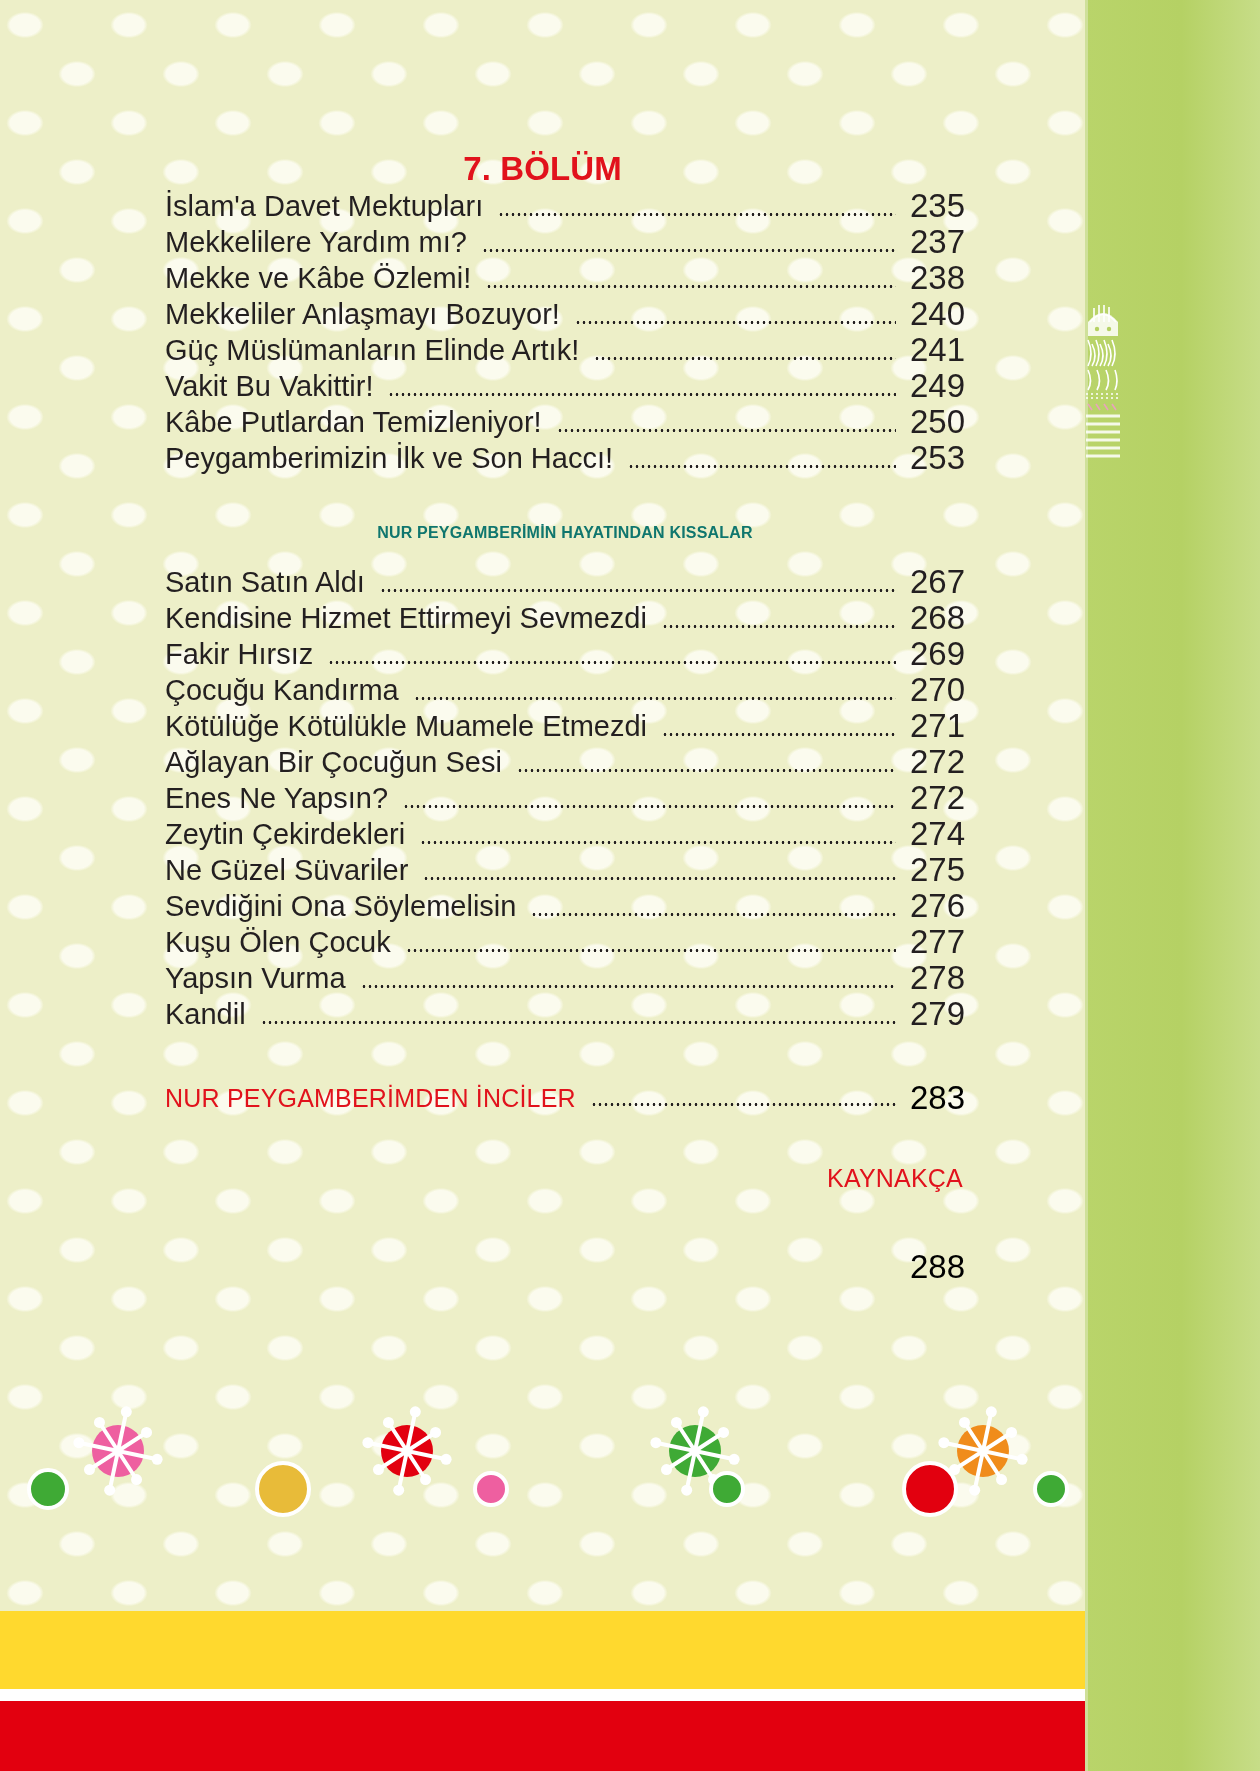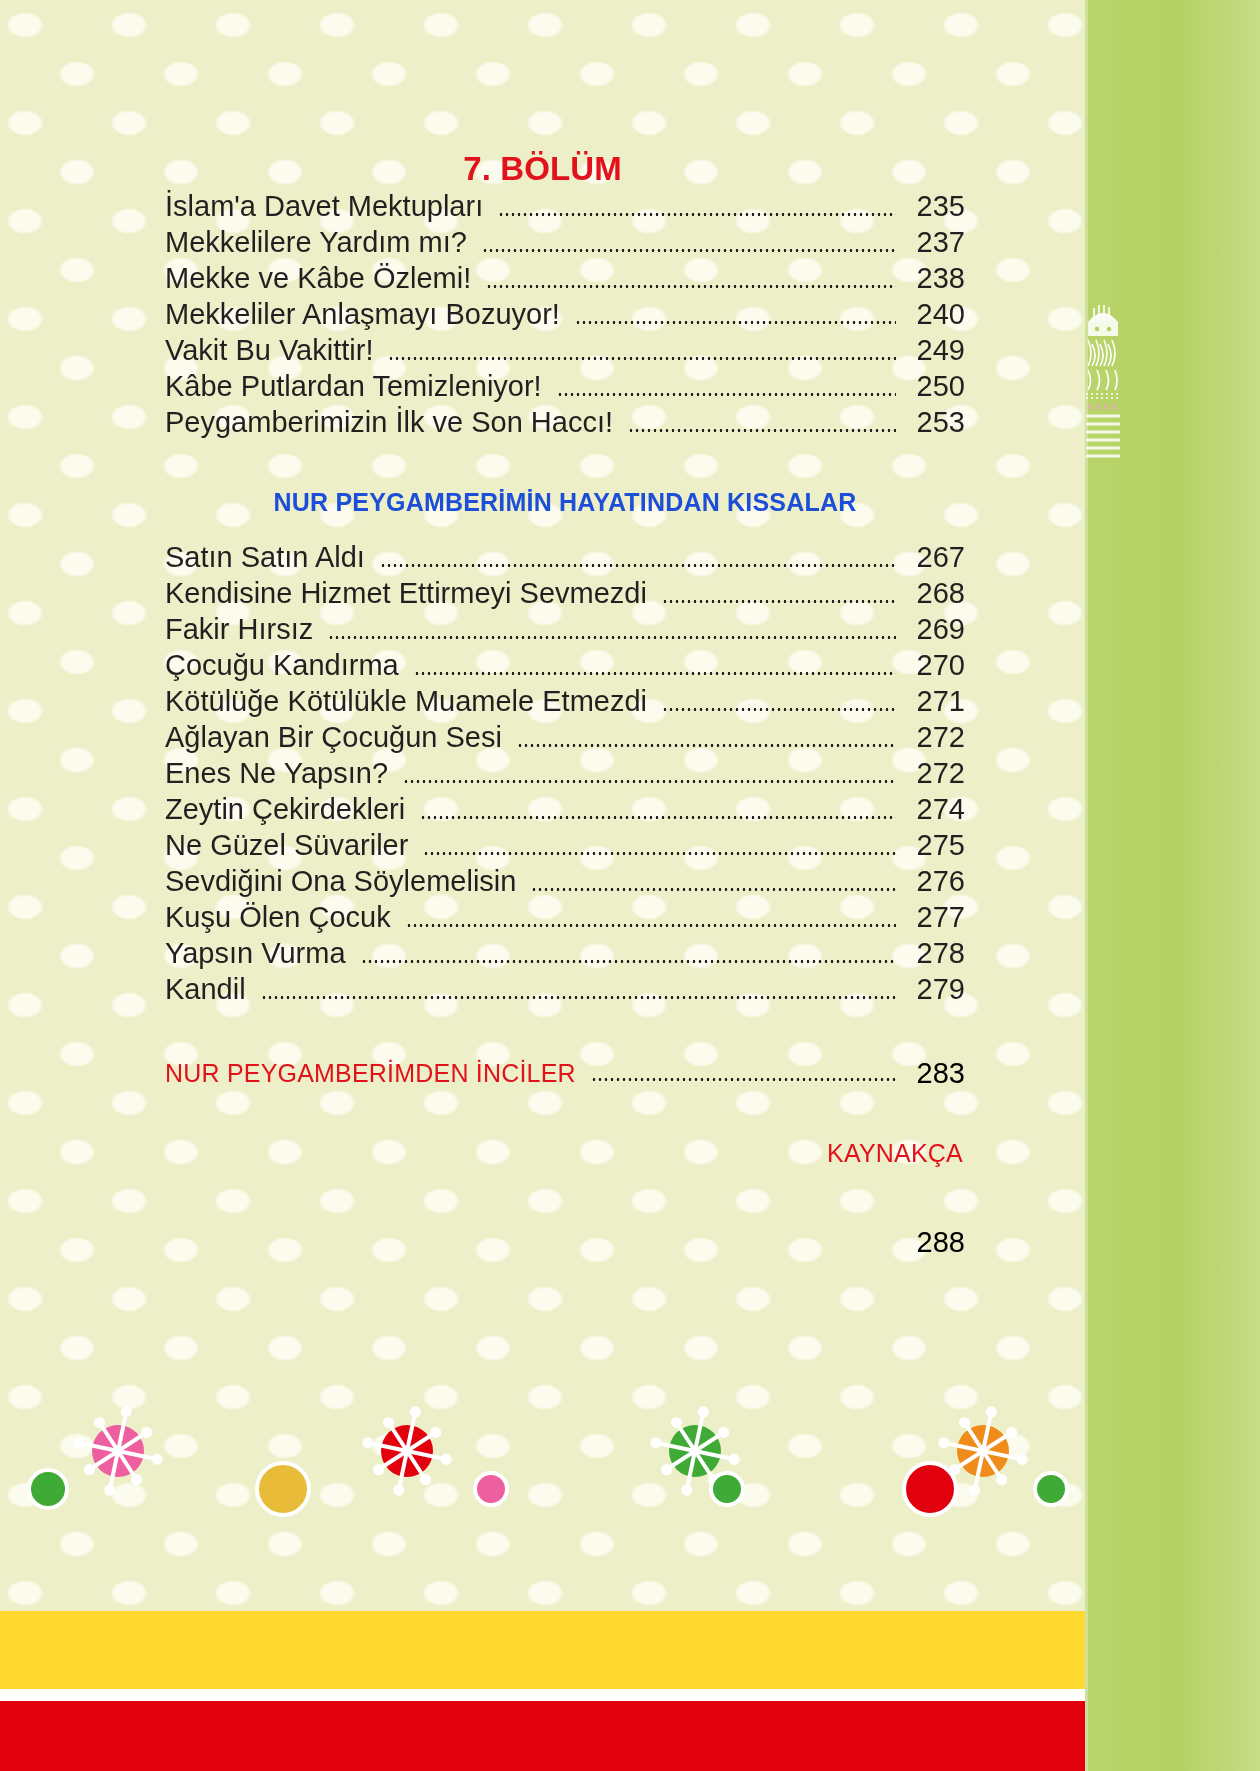"235" .toc-page { font-size: 29px -> 33px }
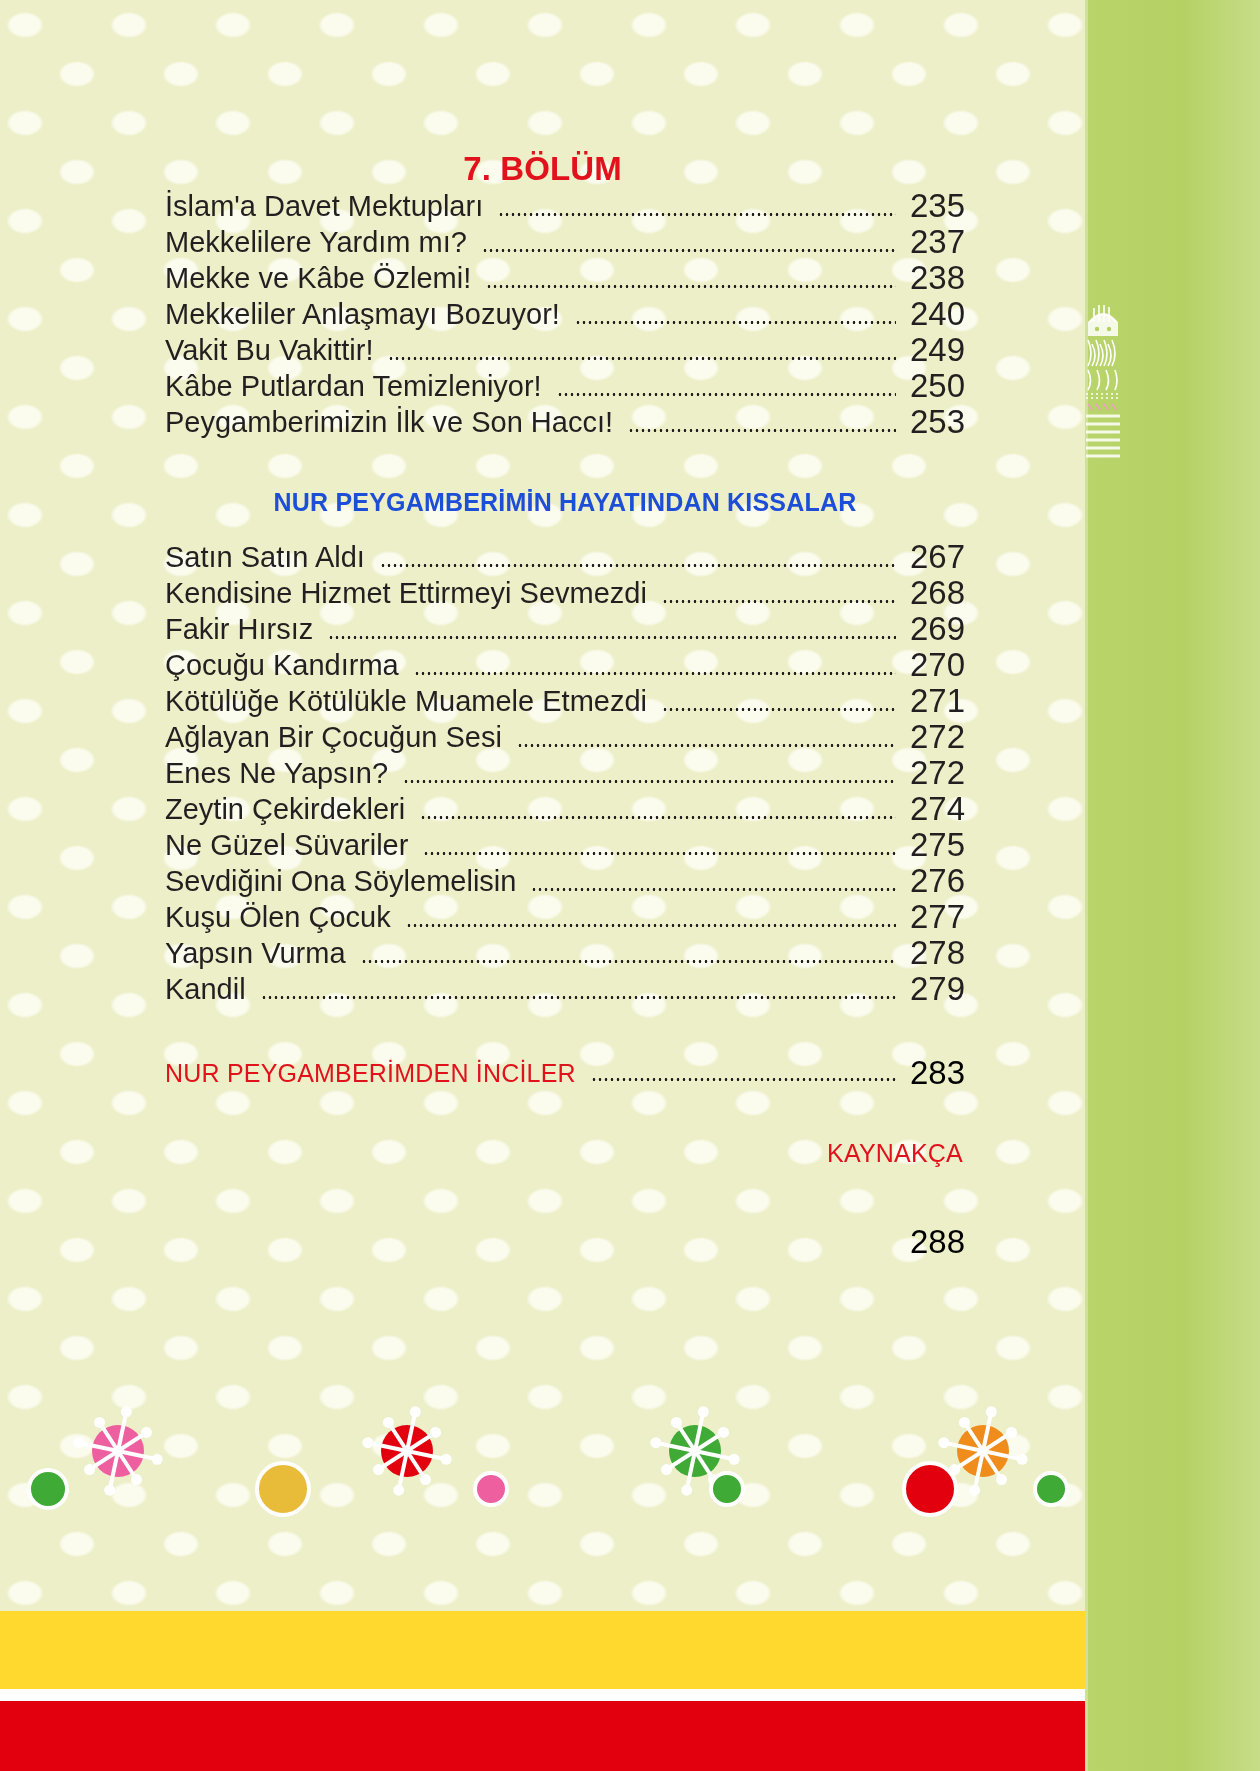"Güç Müslümanların Elinde Artık!" li.toc-row { html: none -> <li> <span>Güç Müslümanların Elinde Artık!</span> <span></span> <span>241</span> </li> }
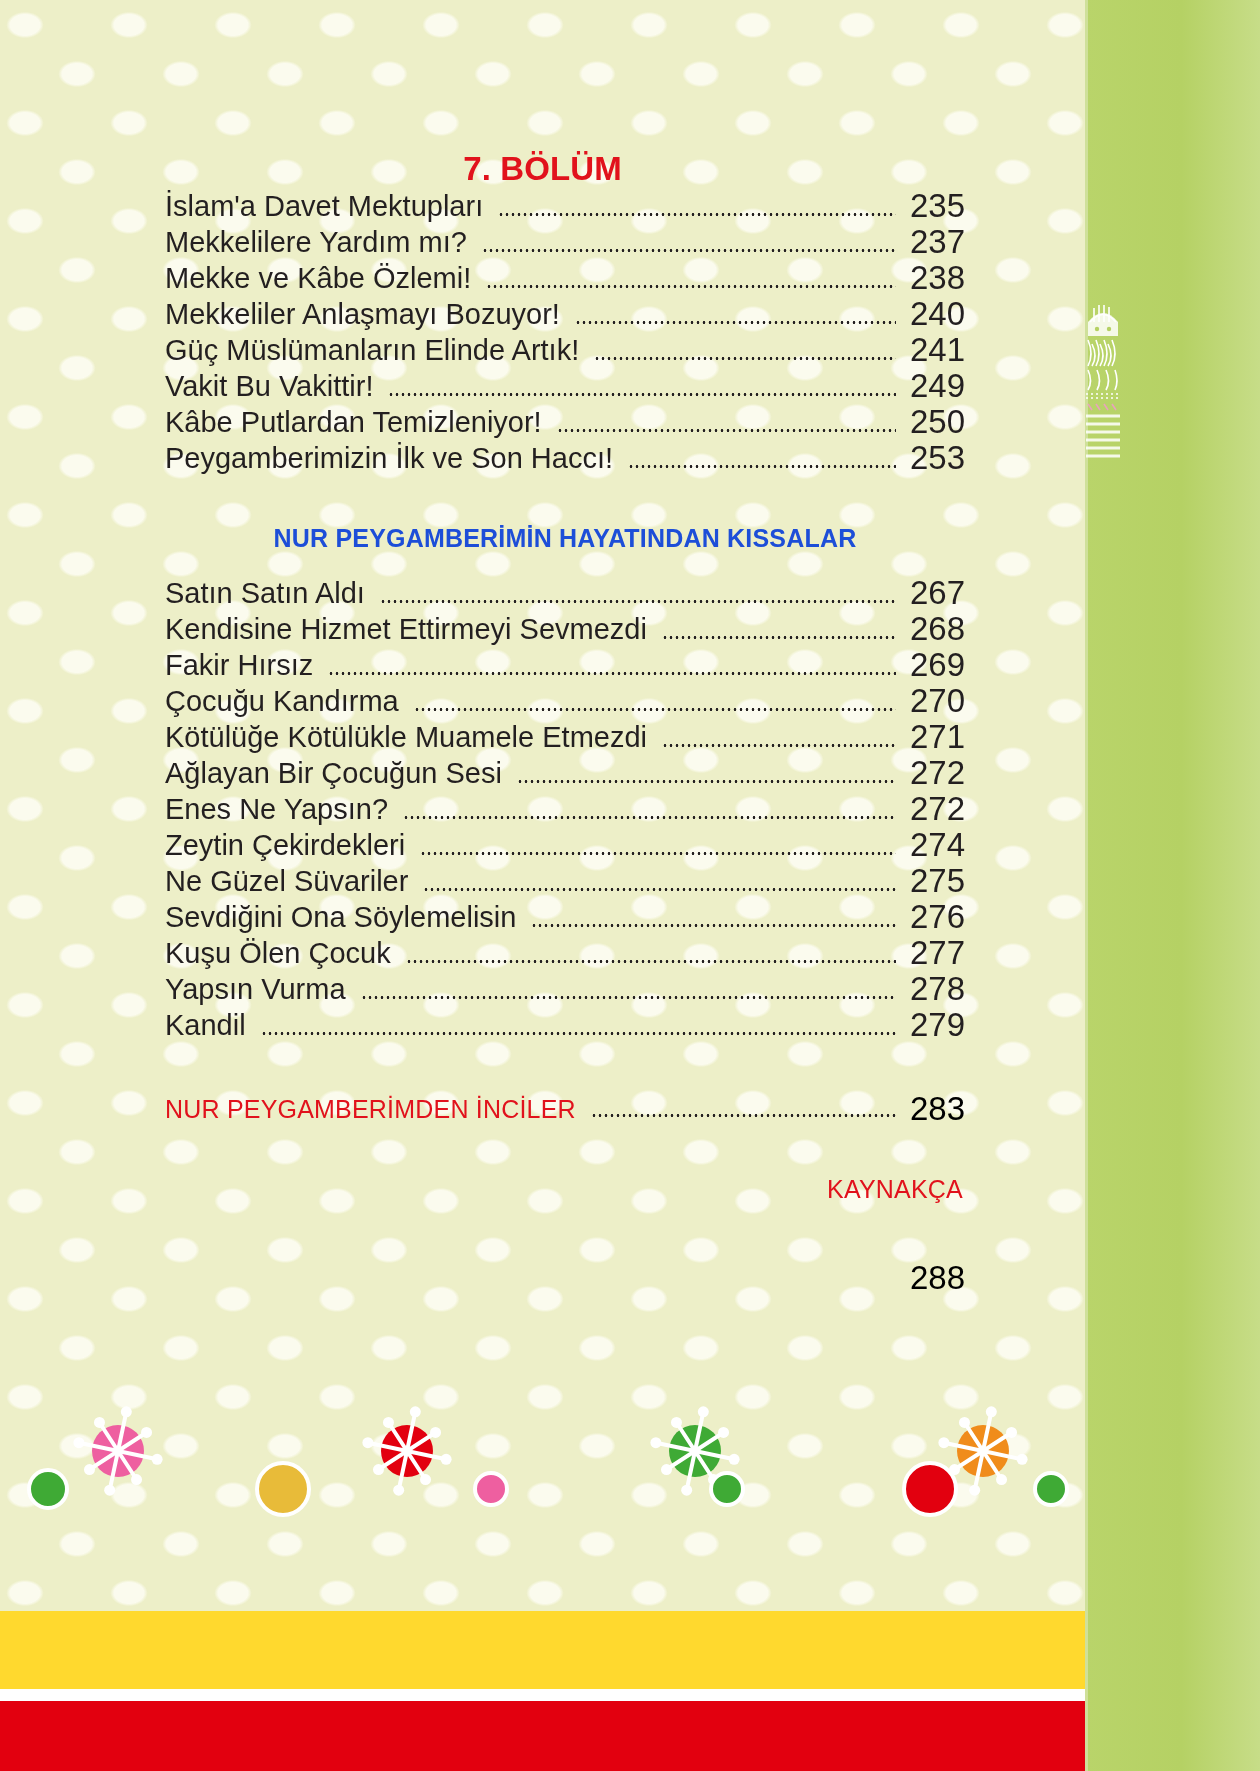"NUR PEYGAMBERİMİN HAYATINDAN KISSALAR" .section-heading-centered { color: #1d4ed8 -> #0f766e; font-size: 25px -> 16px }
